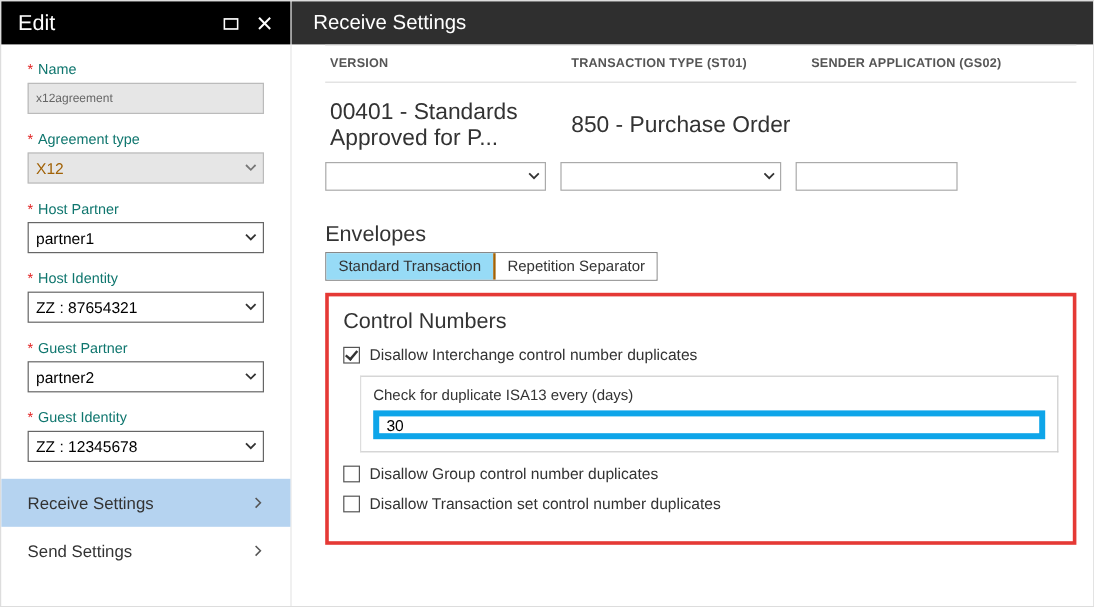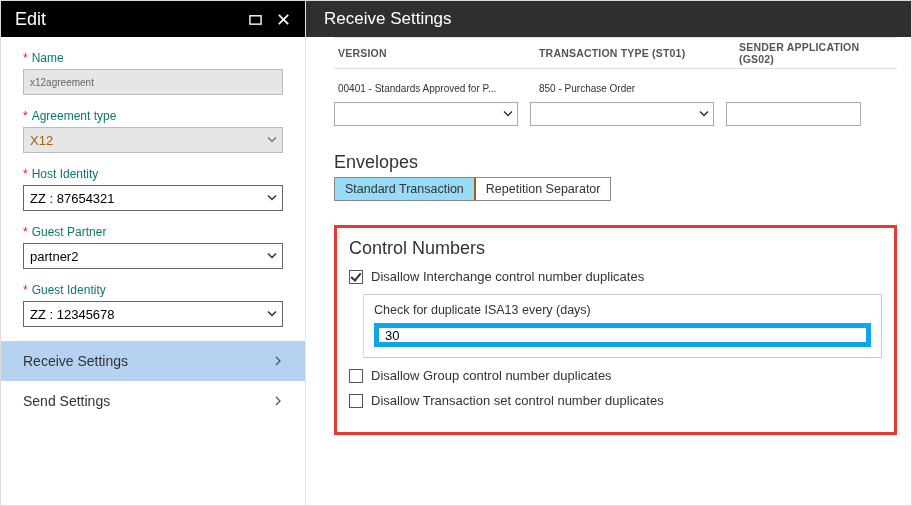"Edit" .left { width: 305px -> 242px }
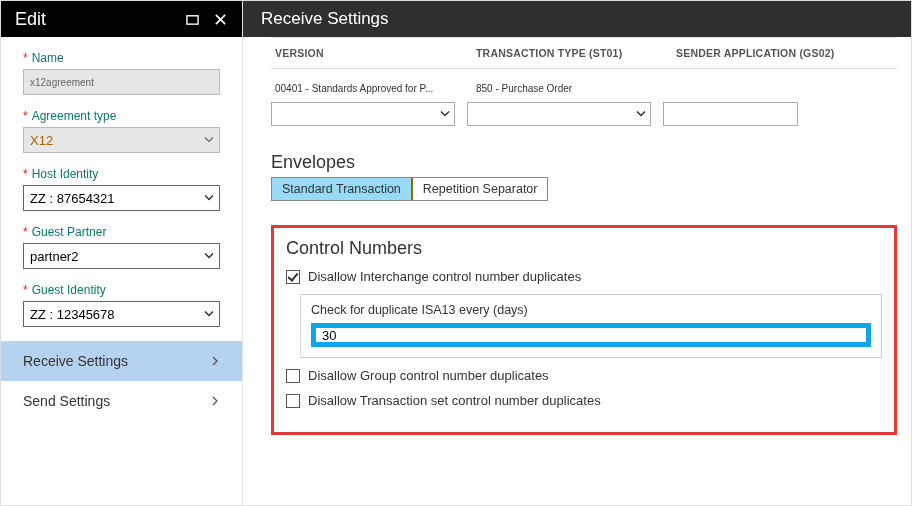"00401 - Standards Approved for" .tbl-row { font-size: 10px -> 19px }
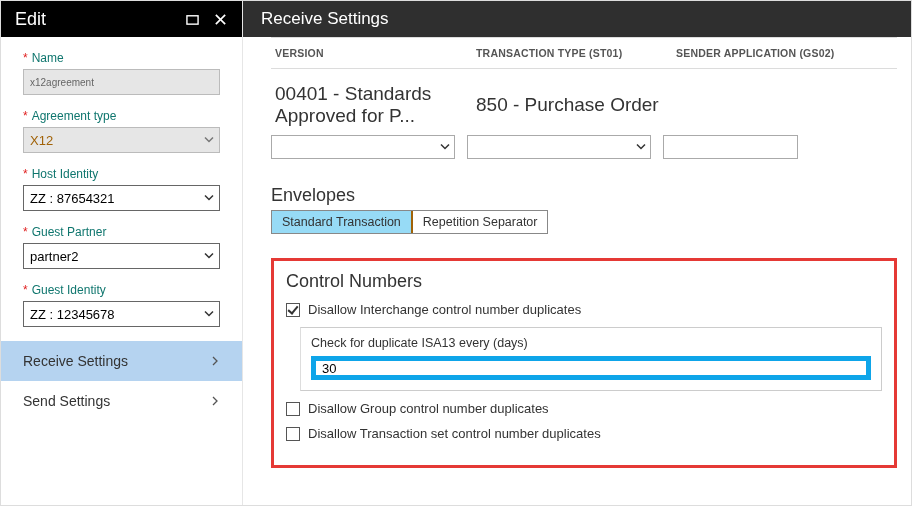"Host Partner" div.form-row { html: none -> <div> <label>Host Partner</label> <div> <input> <span><svg> <polyline></polyline> </svg></span> </div> </div> }
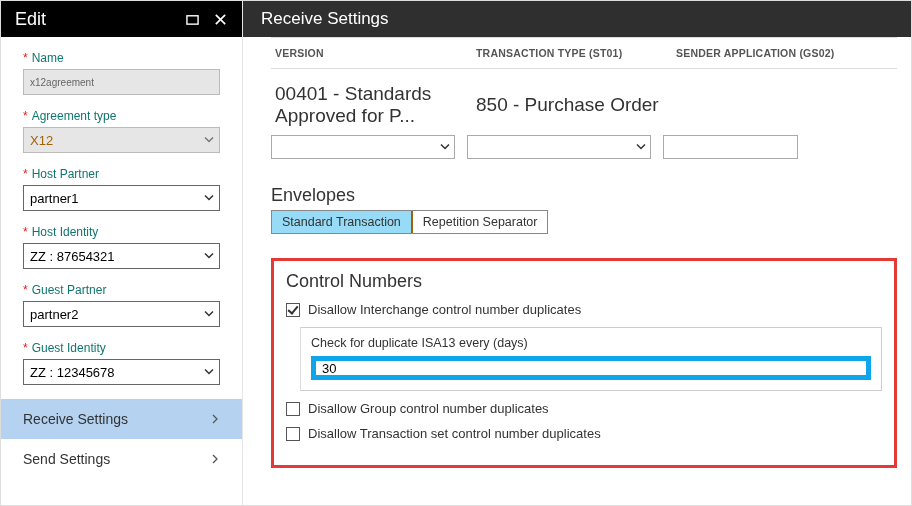"Control Numbers" .red-box { margin-top: 24px -> 10px }
